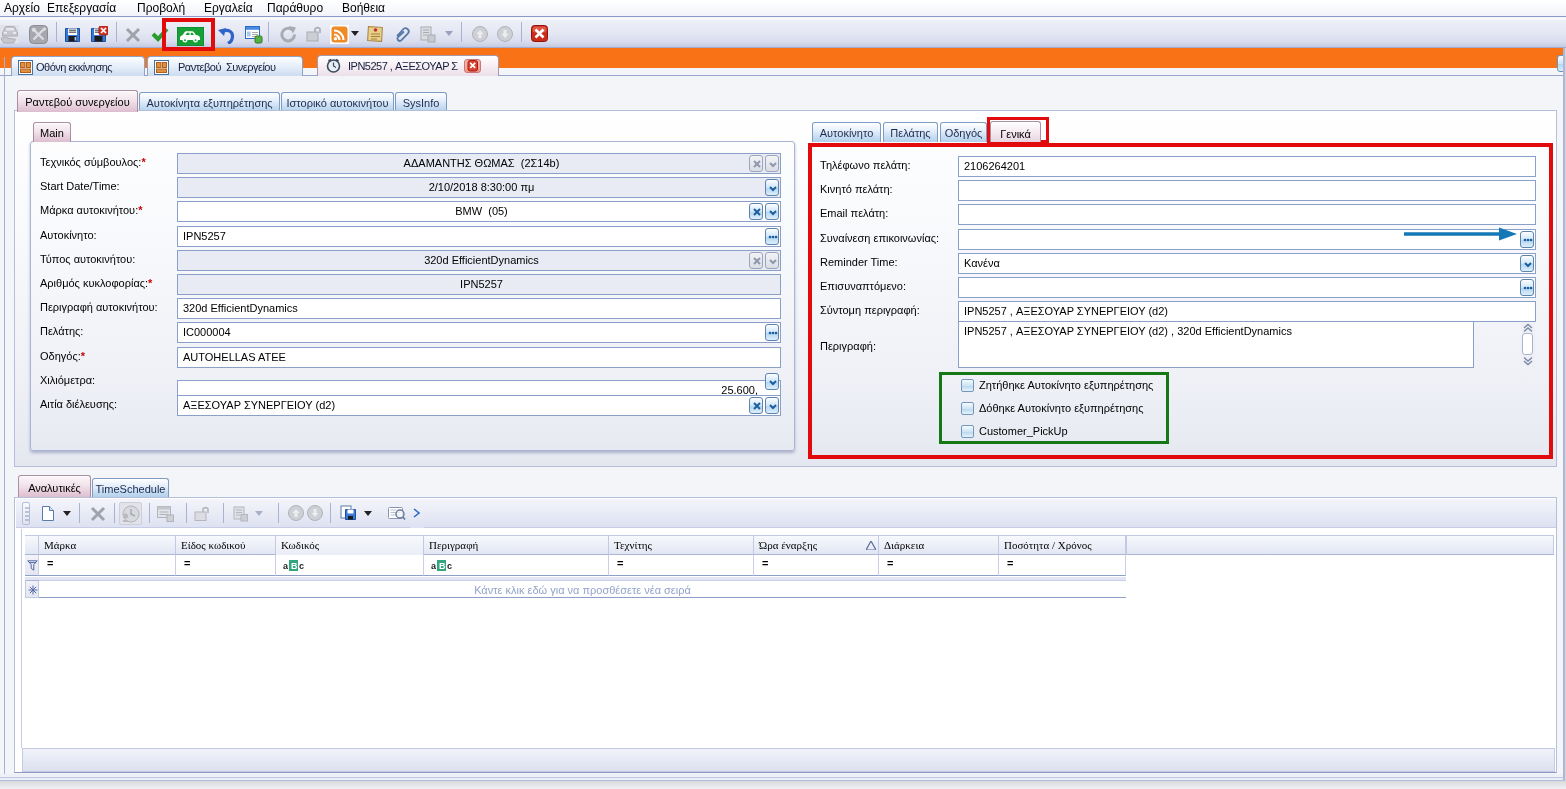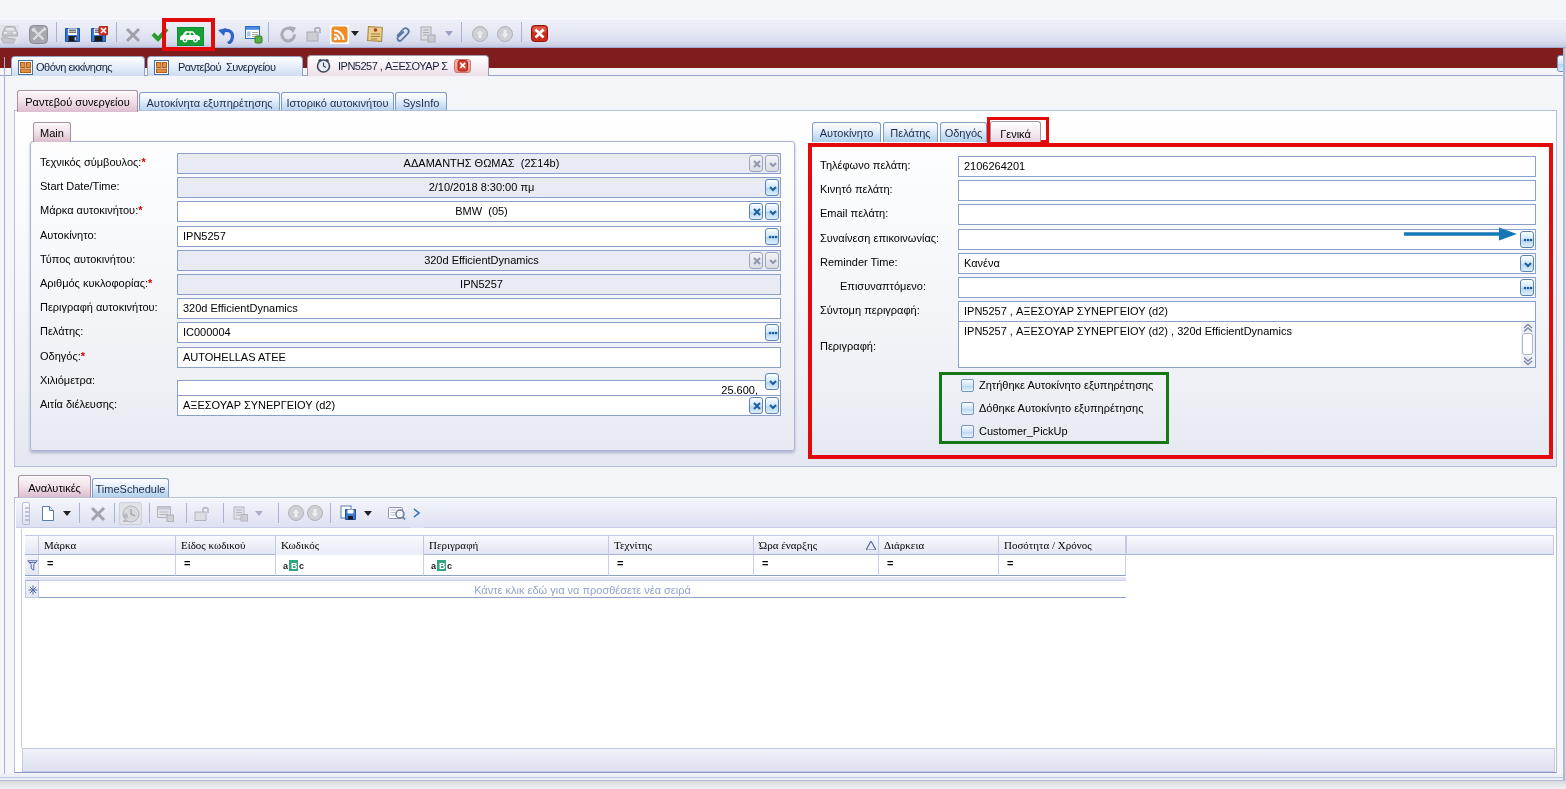"Αρχείο" div { html: none -> <div> <div>Αρχείο</div> <div>Επεξεργασία</div> <div>Προβολή</div> <div>Εργαλεία</div> <div>Παράθυρο</div> <div>Βοήθεια</div> </div> }
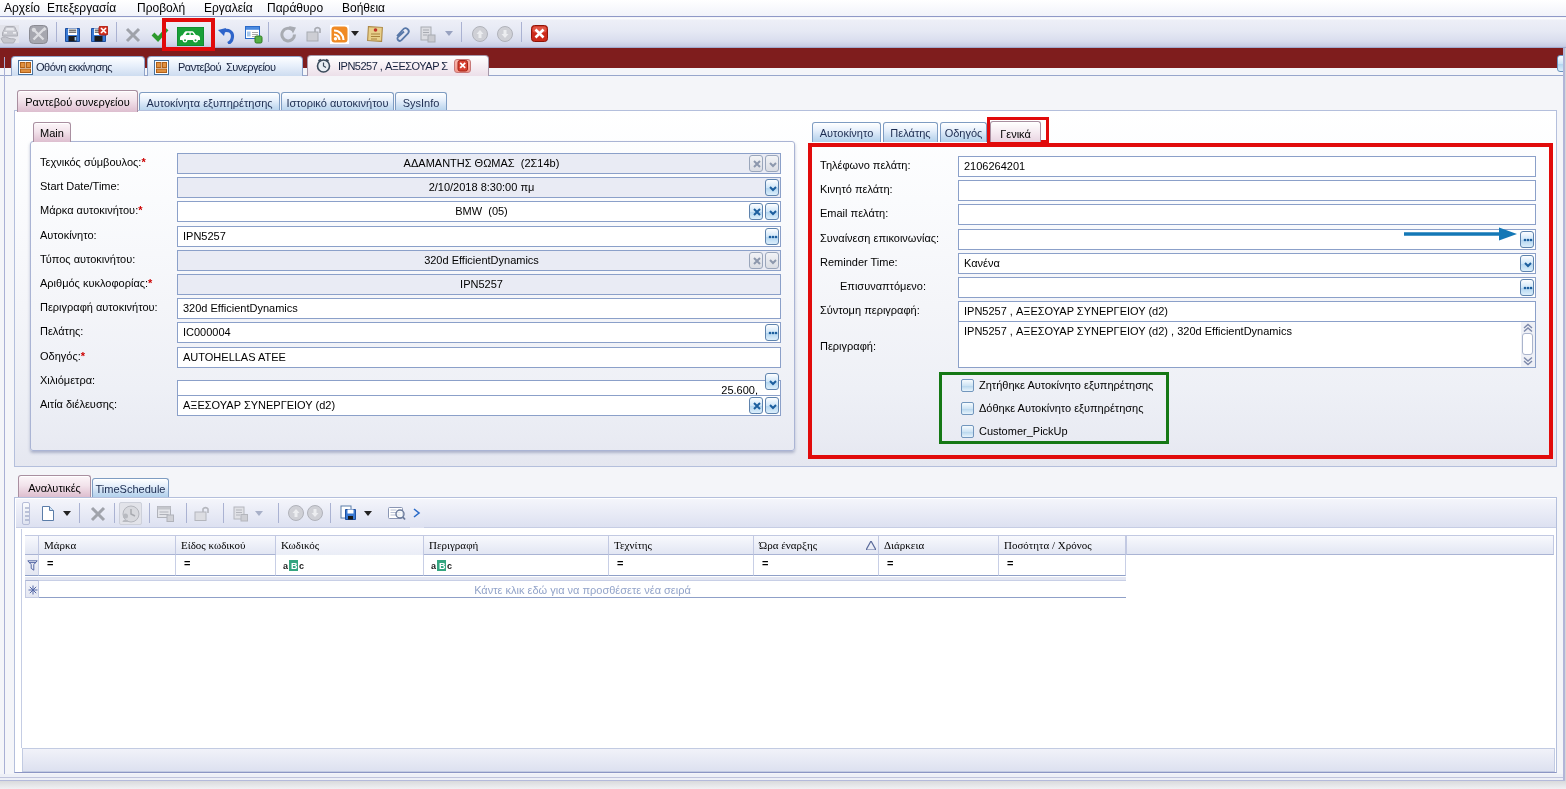"Οθόνη εκκίνησης" #tabrow { background: #7f1d1d -> #f97316 }
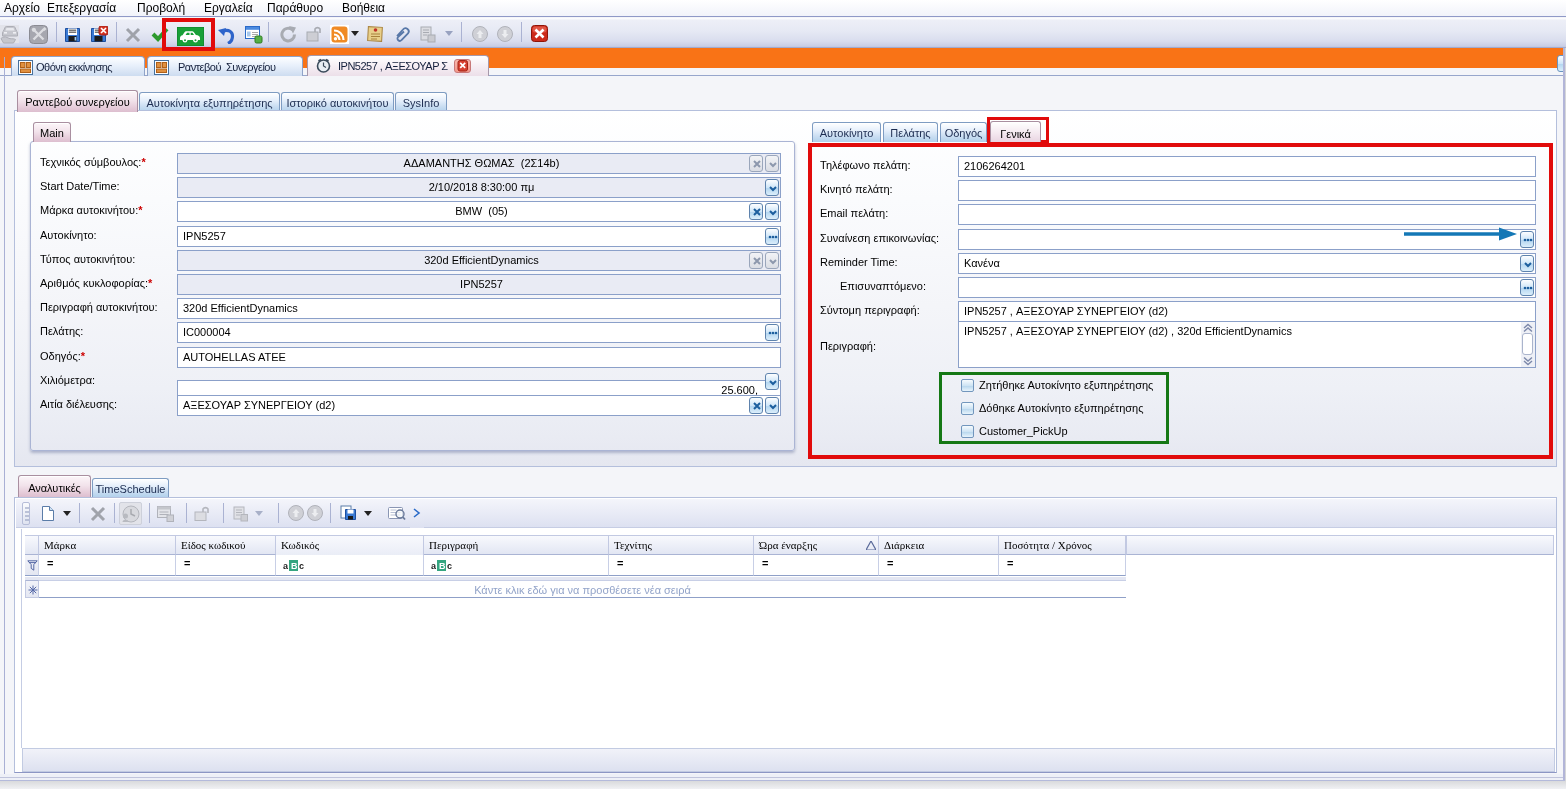"IPN5257 , ΑΞΕΣΟΥΑΡ Σ" div.dtab { left: 307px -> 317px }
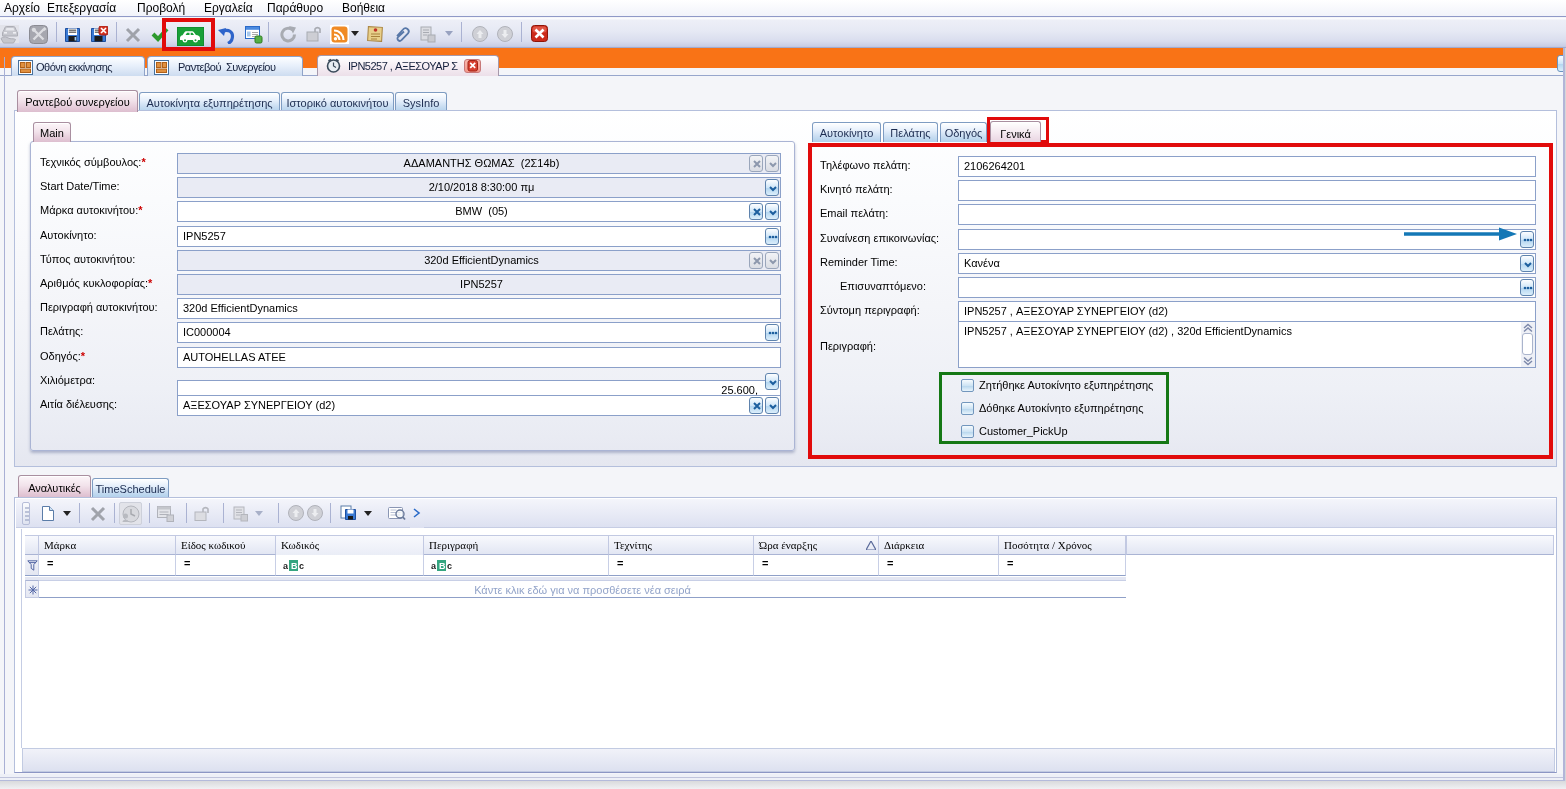"Επισυναπτόμενο:" div.lbl { margin-left: 20px -> none }
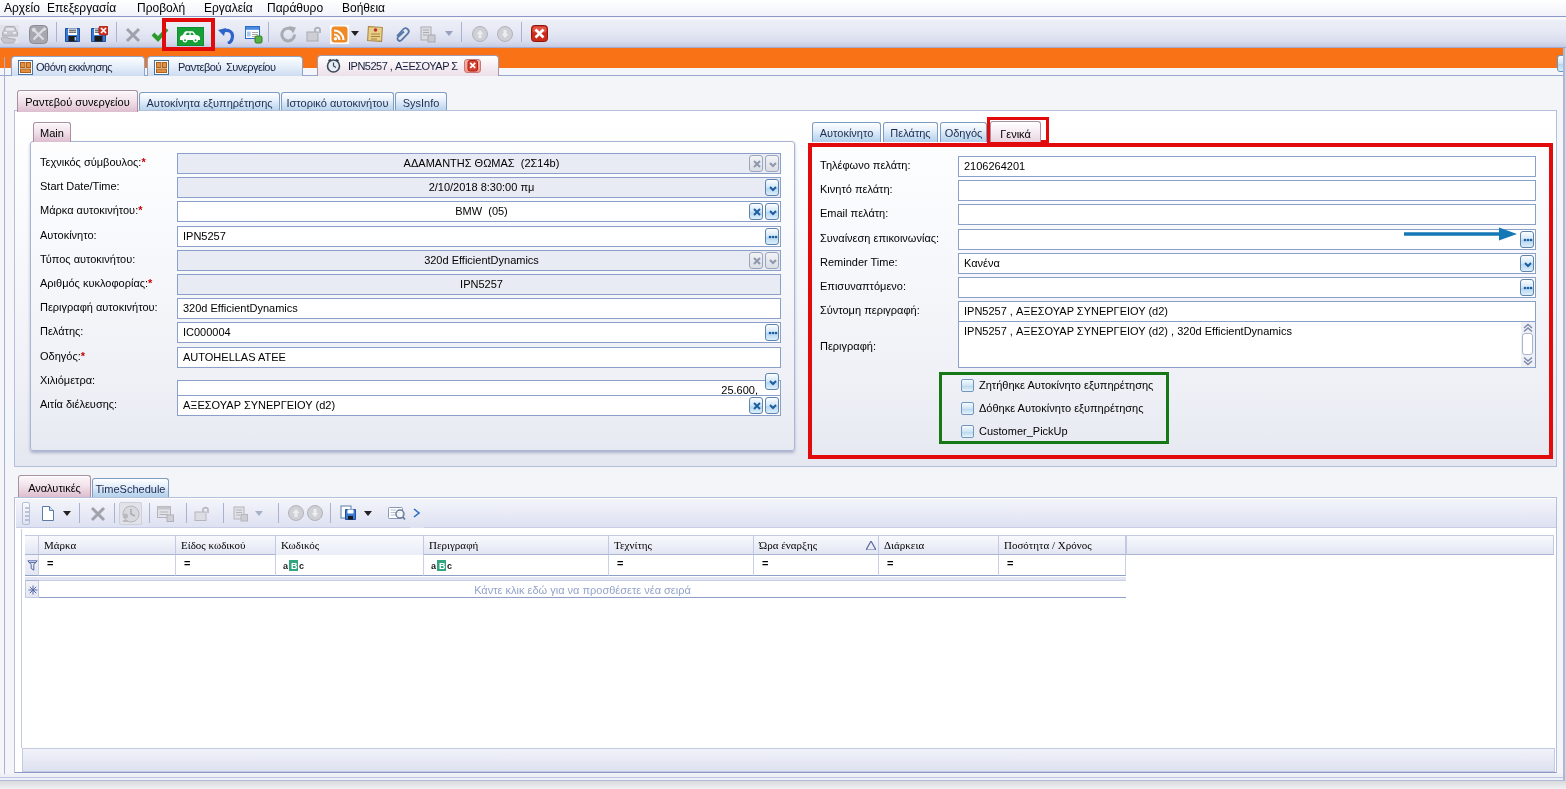"IPN5257 , ΑΞΕΣΟΥΑΡ ΣΥΝΕΡΓΕΙΟΥ (d2) ," div.fld { width: 578px -> 516px }
